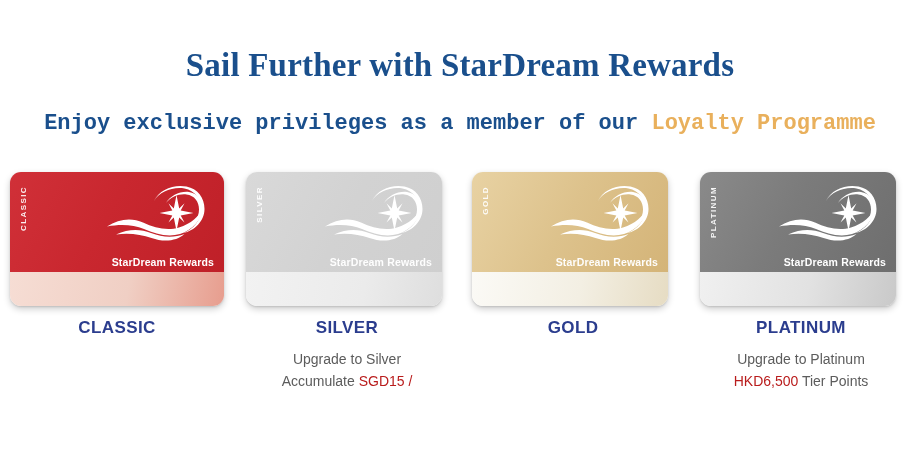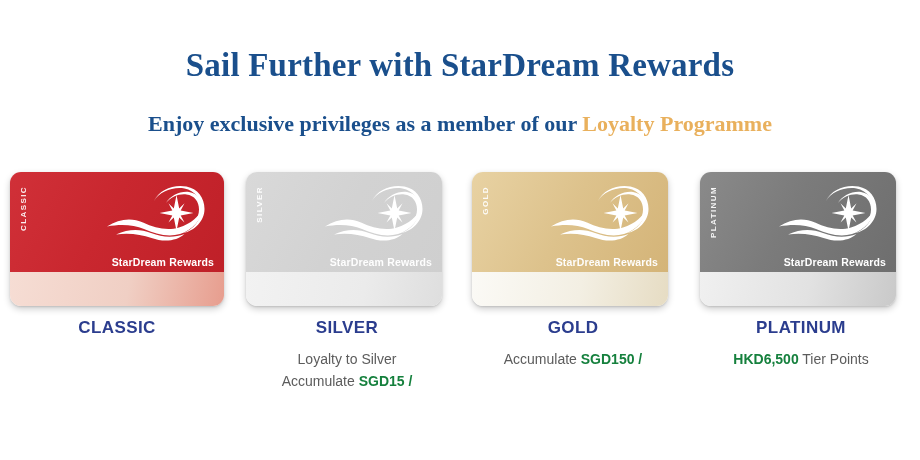"Enjoy exclusive privileges as a" .subhead { font-family: Liberation Serif, serif -> Liberation Mono, monospace }
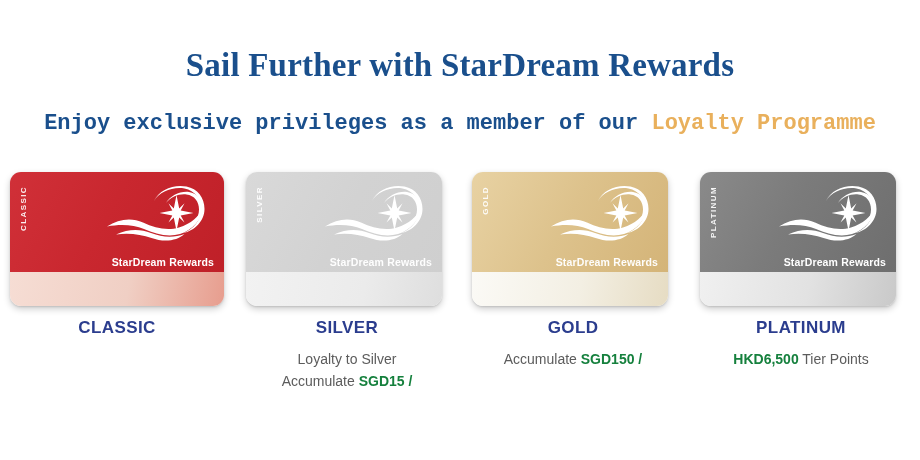"Loyalty to Silver" div.tier-line { text: Loyalty -> Upgrade }
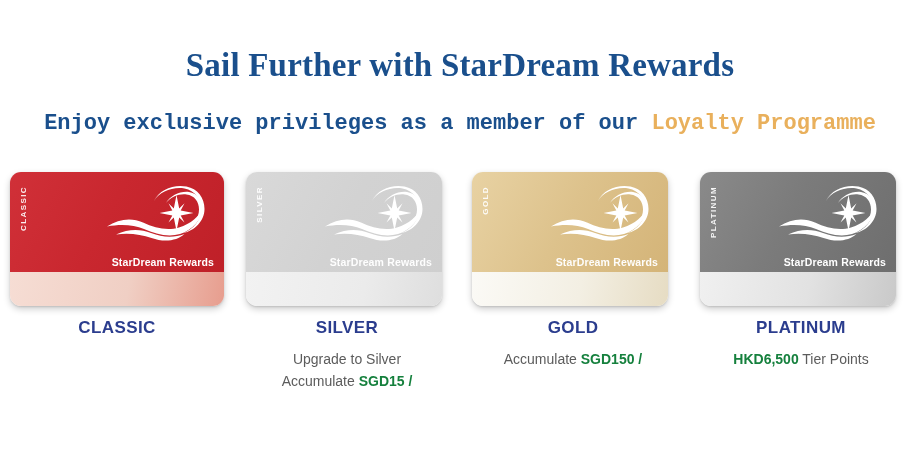"Accumulate SGD150 /" div.tier-line { html: <div><span>Accumulate </span><span>SGD150</span><span> /</span></div> -> none }
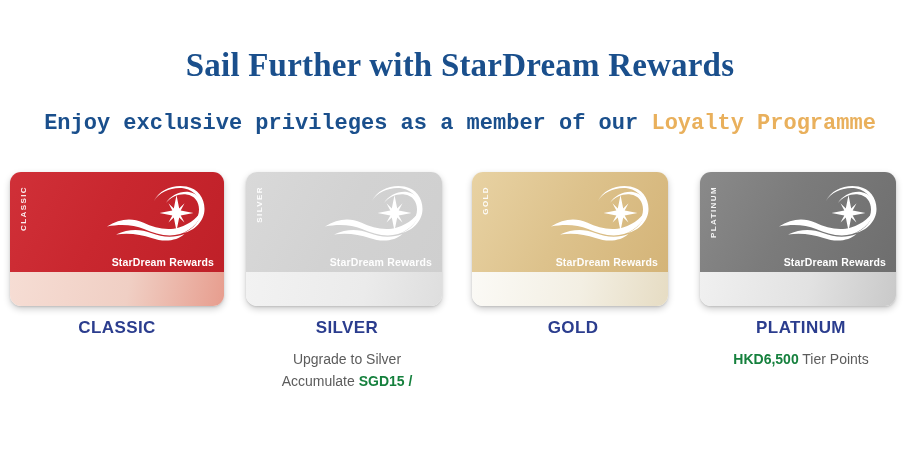"Upgrade to Platinum" div.tier-line { html: none -> <div>Upgrade to Platinum</div> }
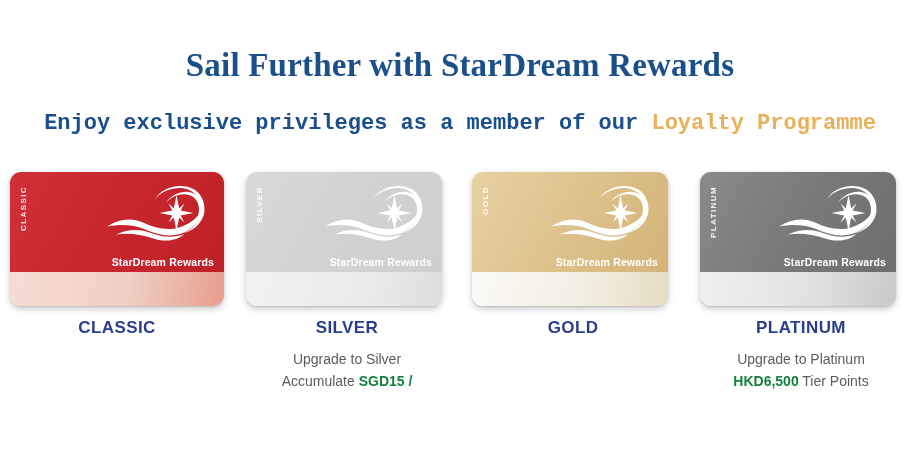"SGD15" .tier-line .amt { color: #15803d -> #b91c1c; font-weight: bold -> normal }
